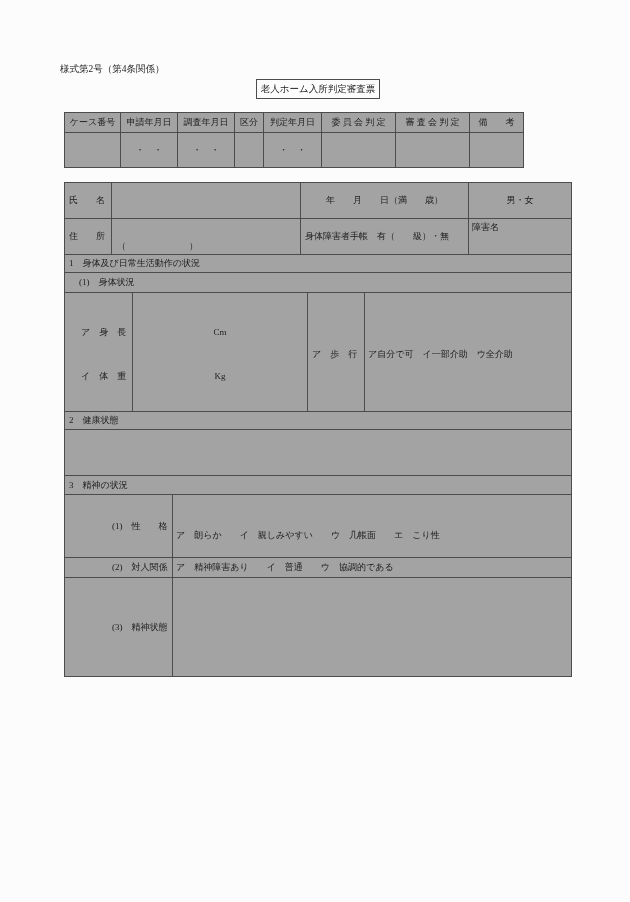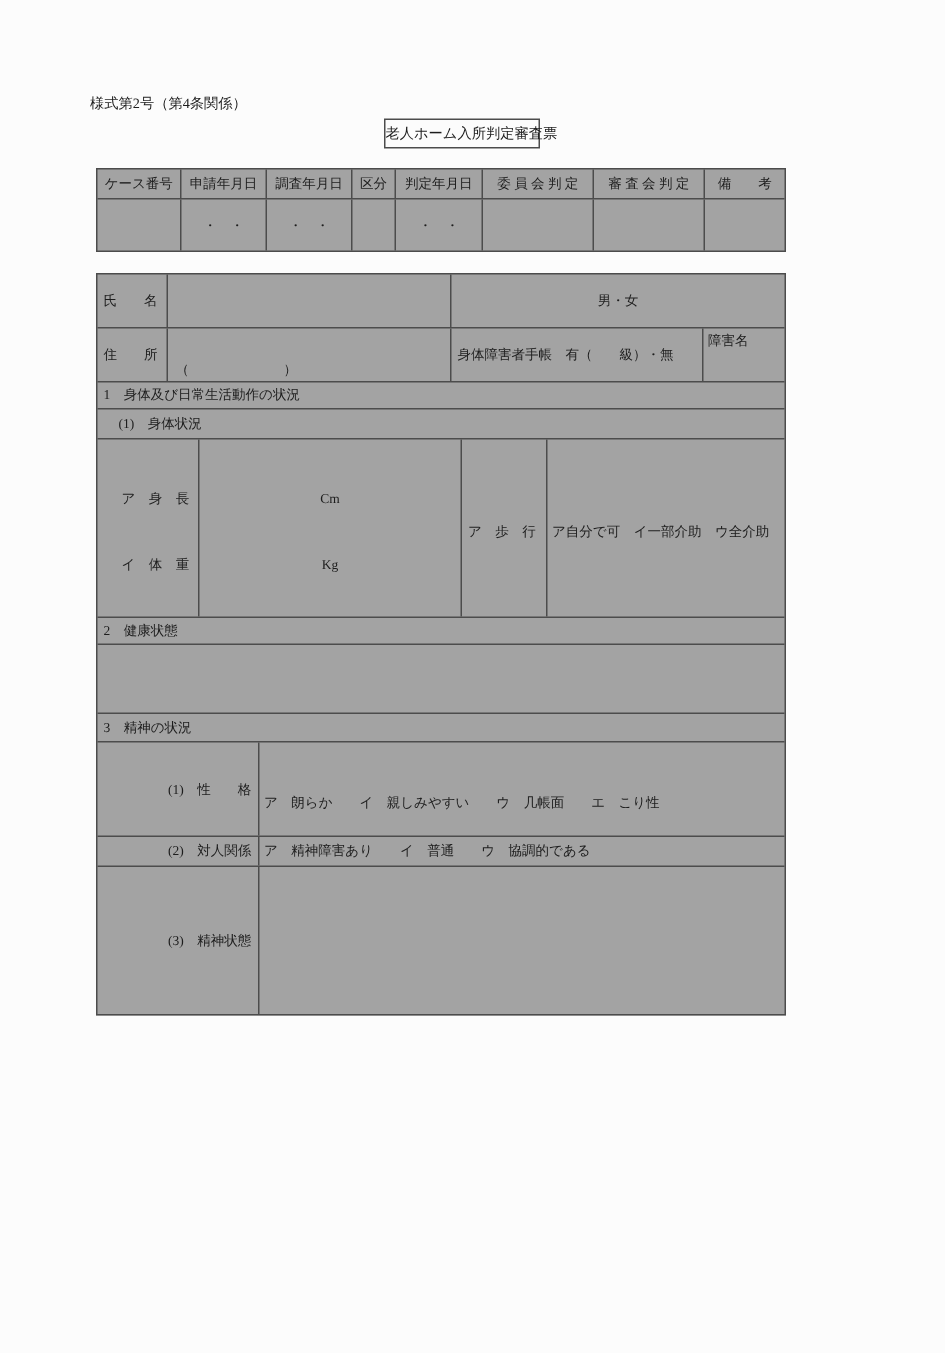"老人ホーム入所判定審査票" .title-box { justify-content: flex-start -> center; width: 104px -> 124px }
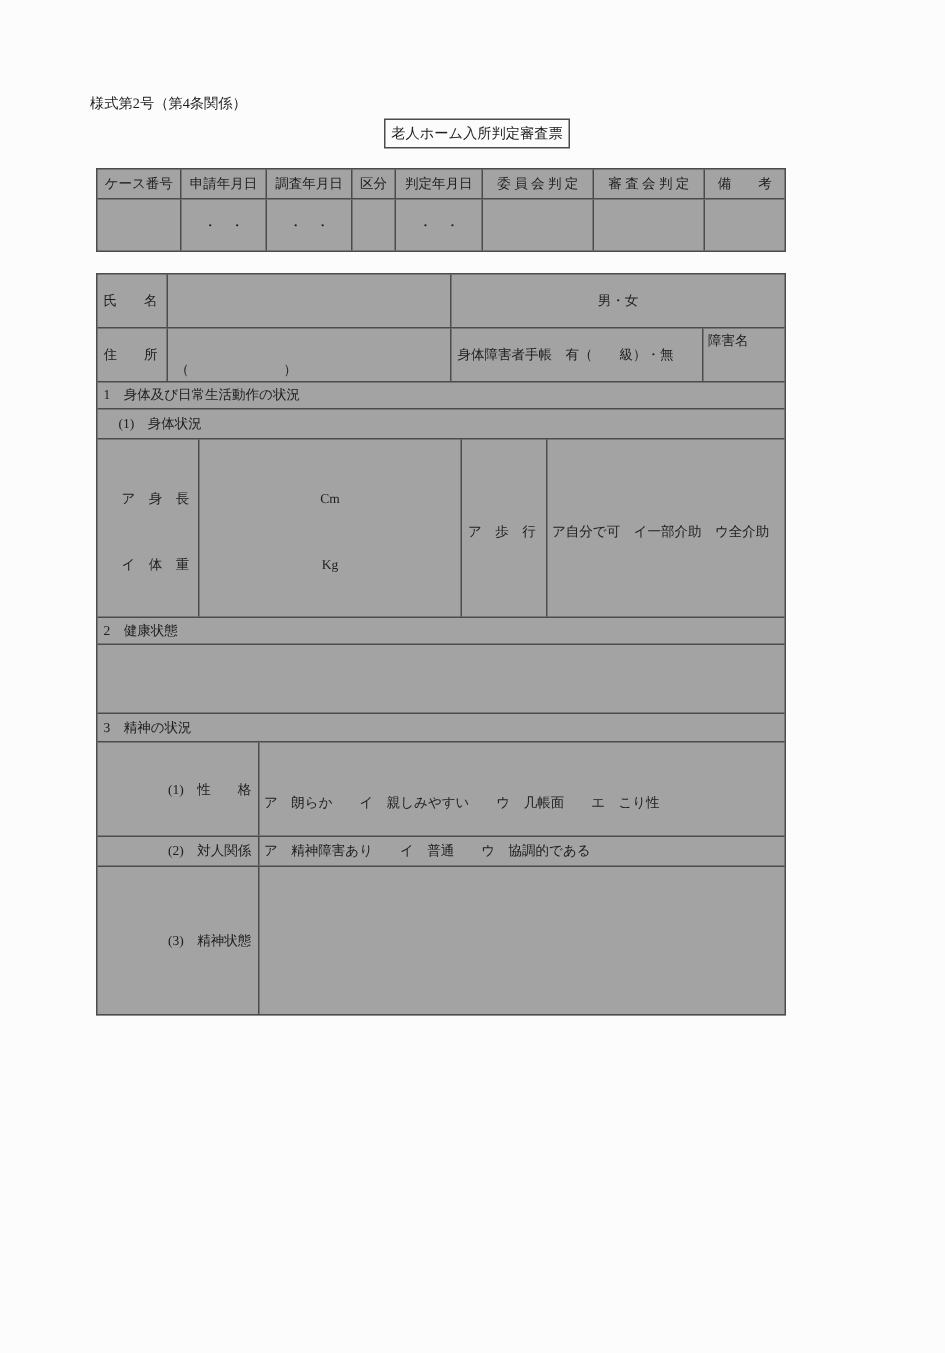"氏 名" .main { width: 460px -> 508px }
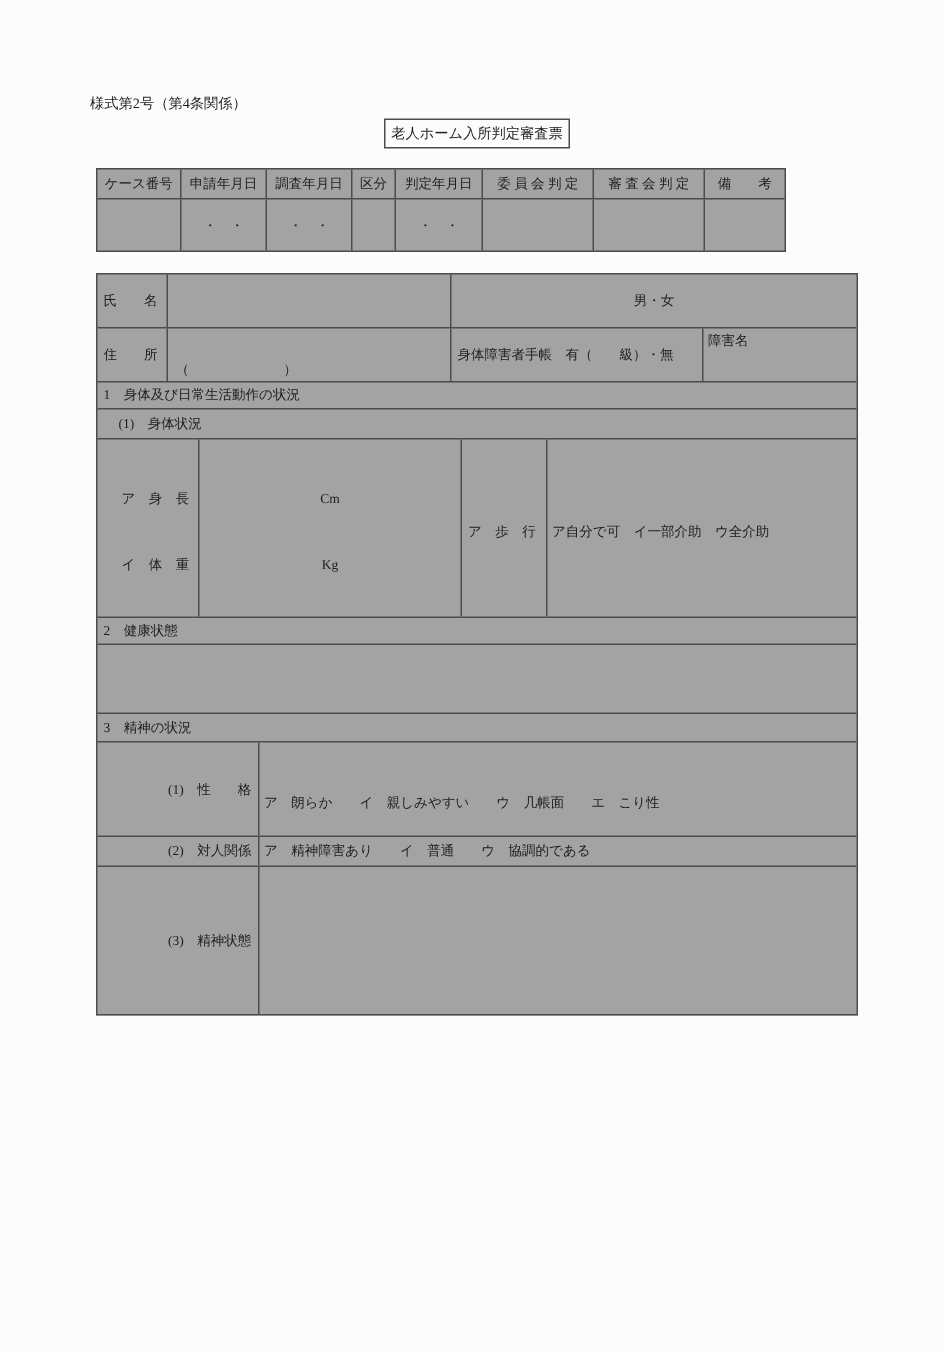"年 月 日（満 歳）" div.c { html: none -> <div>年 月 日（満 歳）</div> }
